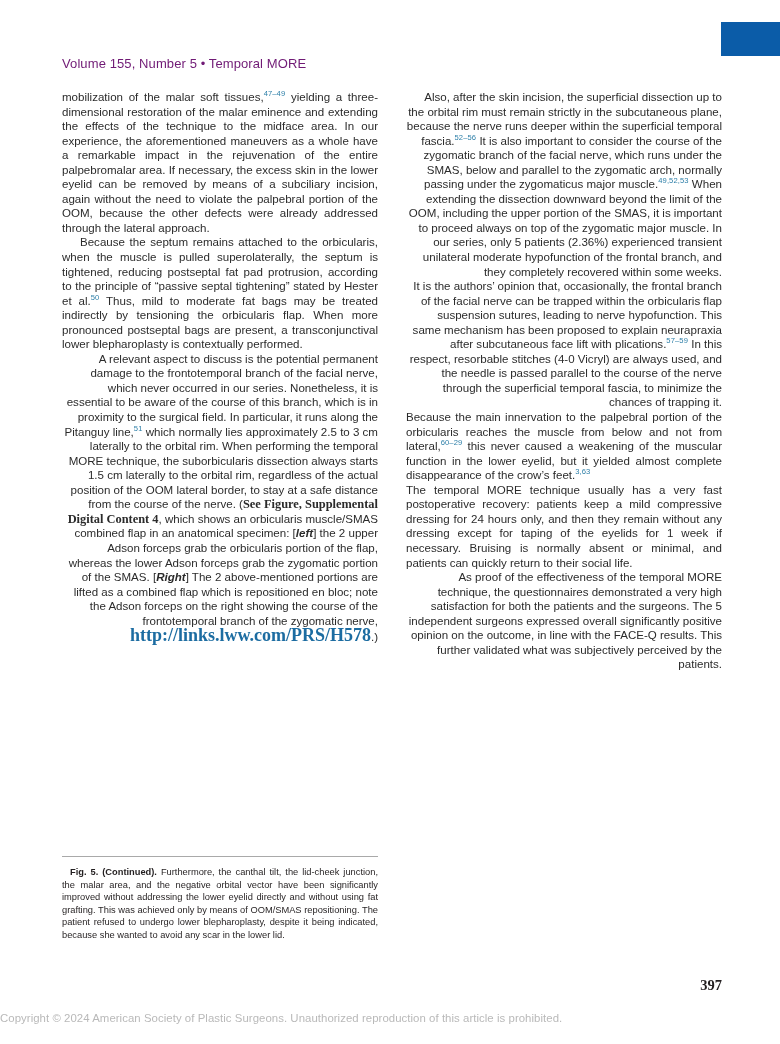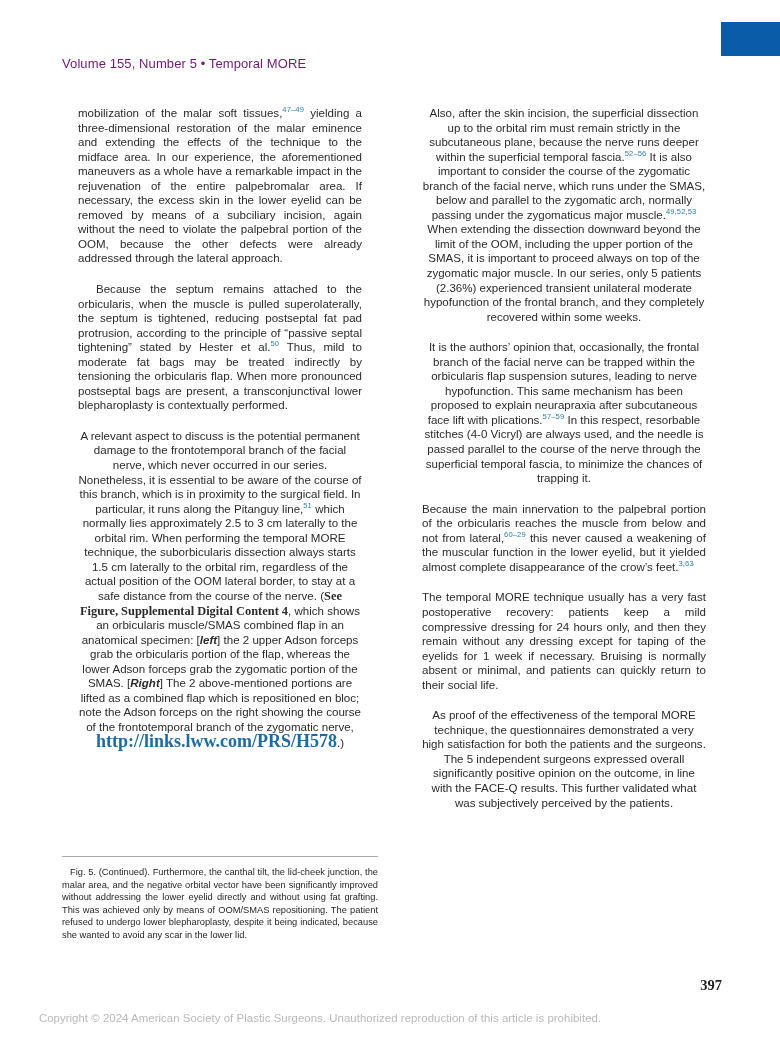"mobilization of the malar soft" p.para { margin: 16px -> 0 }
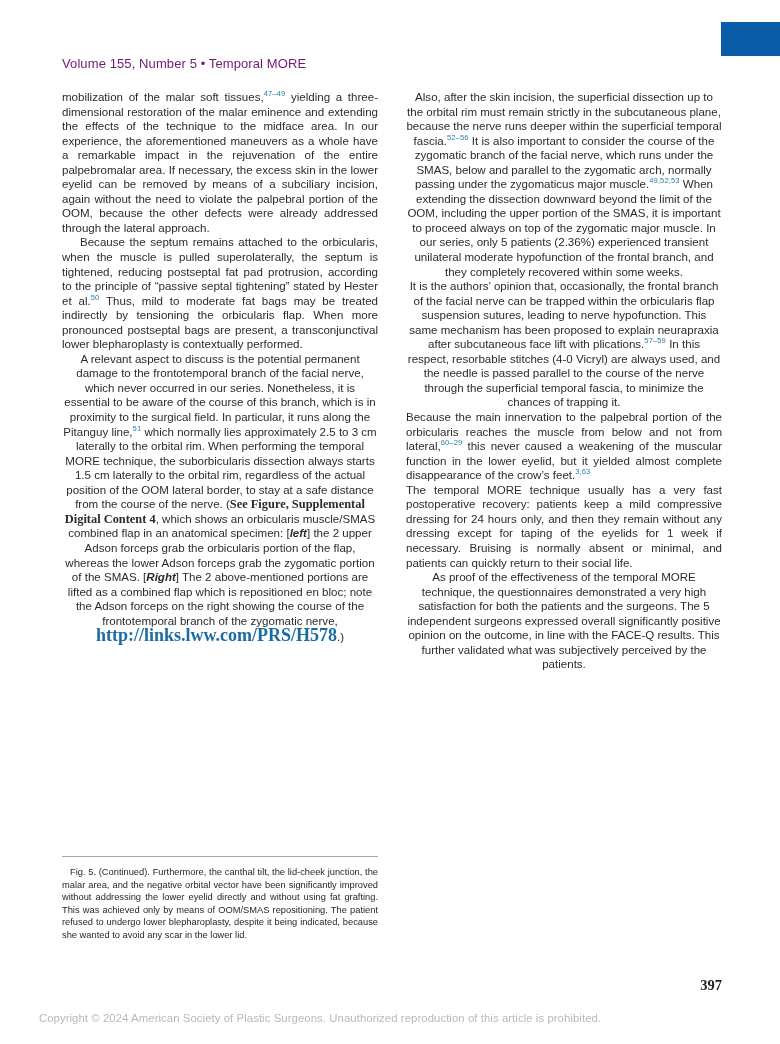"Also, after the skin incision," .body-text.ragged { text-align: center -> right }
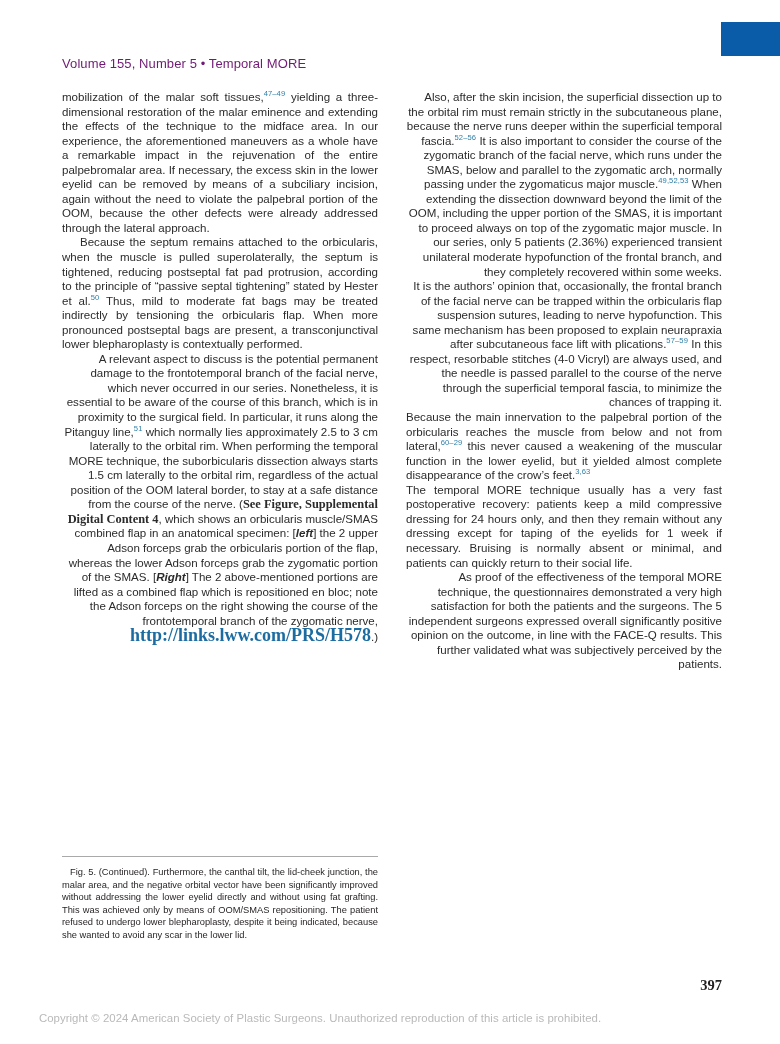"Fig. 5. (Continued)." .caption b { font-weight: normal -> bold }
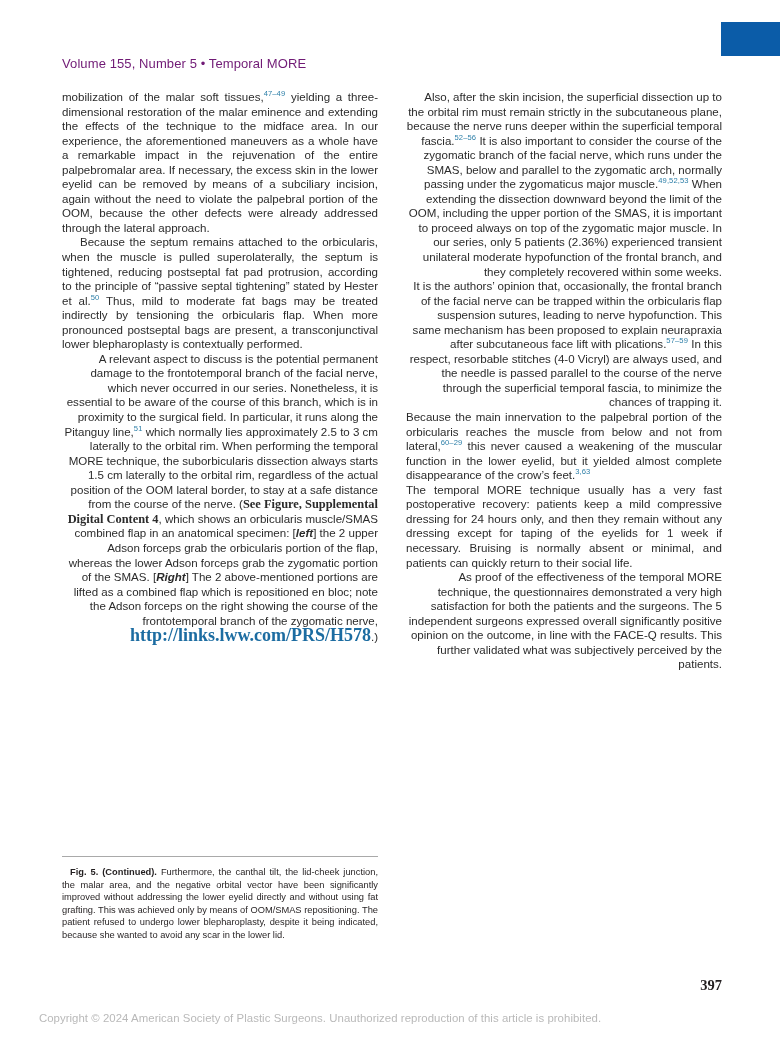"Copyright © 2024 American Society" .footer { padding-left: 8px -> none; text-align: center -> none }
